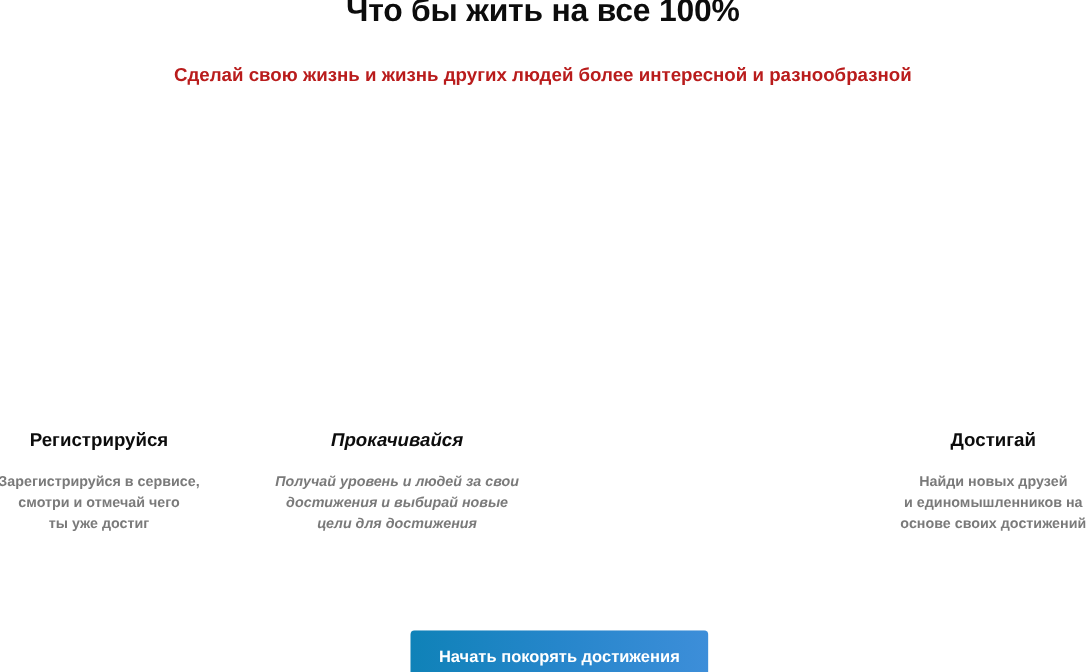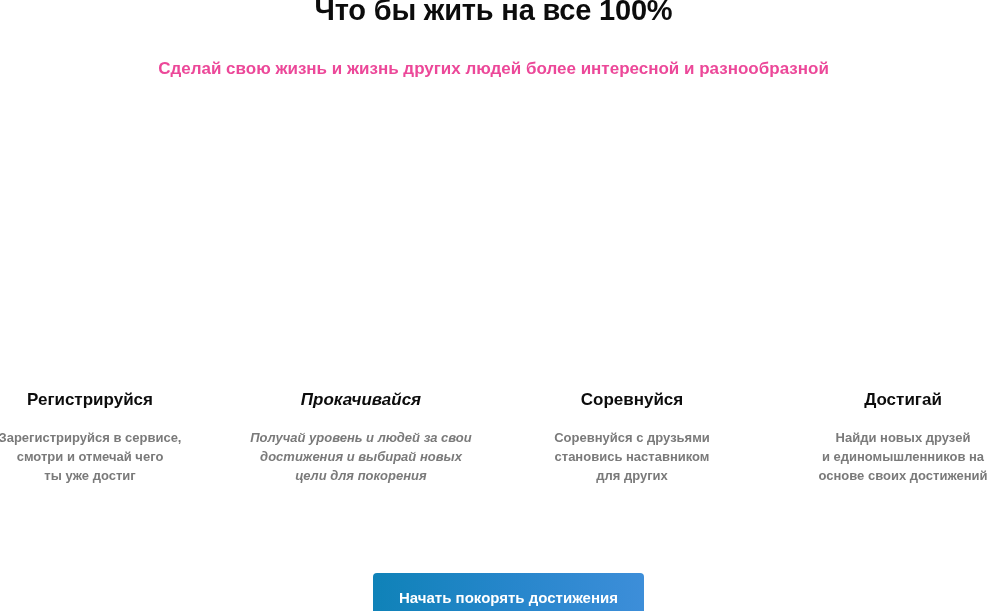"Сделай свою жизнь и жизнь" .hero-subtitle { color: #ec4899 -> #b91c1c }
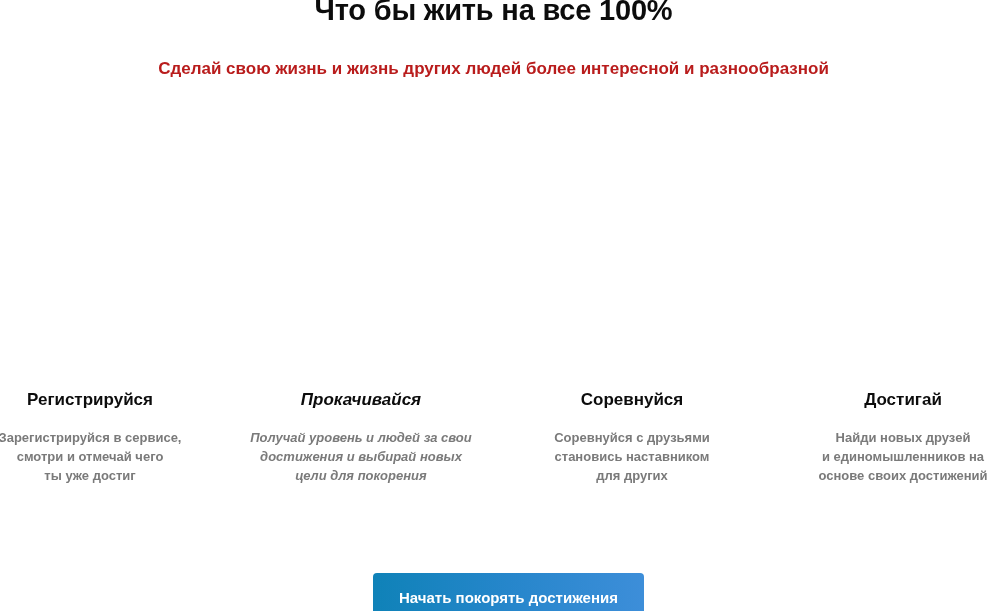"Соревнуйся" div.feature { html: <div> <h3>Соревнуйся</h3> <p> <span>Соревнуйся с друзьями</span> <span>становись наставником</span> <span>для других</span> </p> </div> -> none }
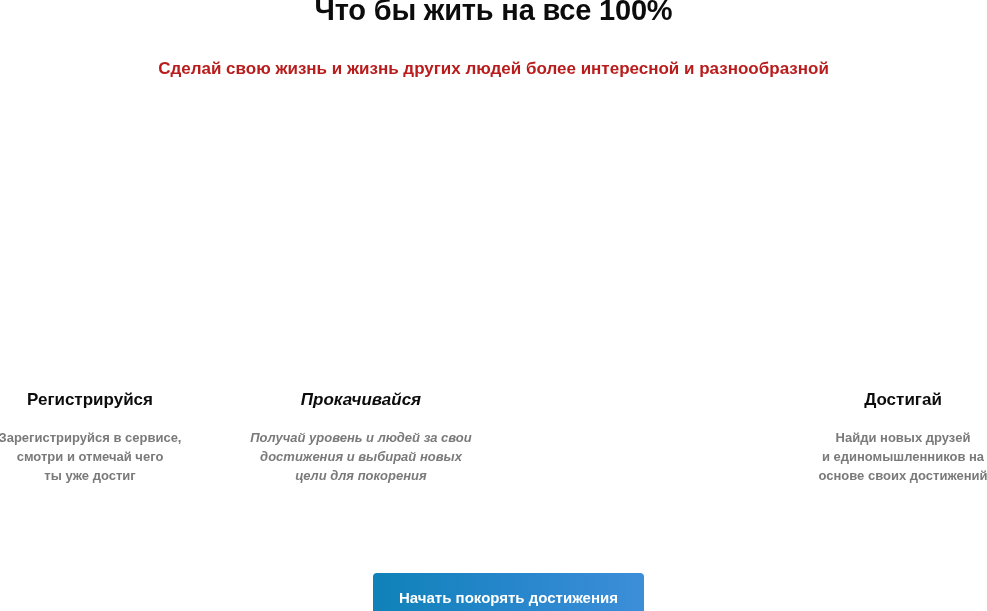"достижения и выбирай новых" span.line { text: новых -> новые }
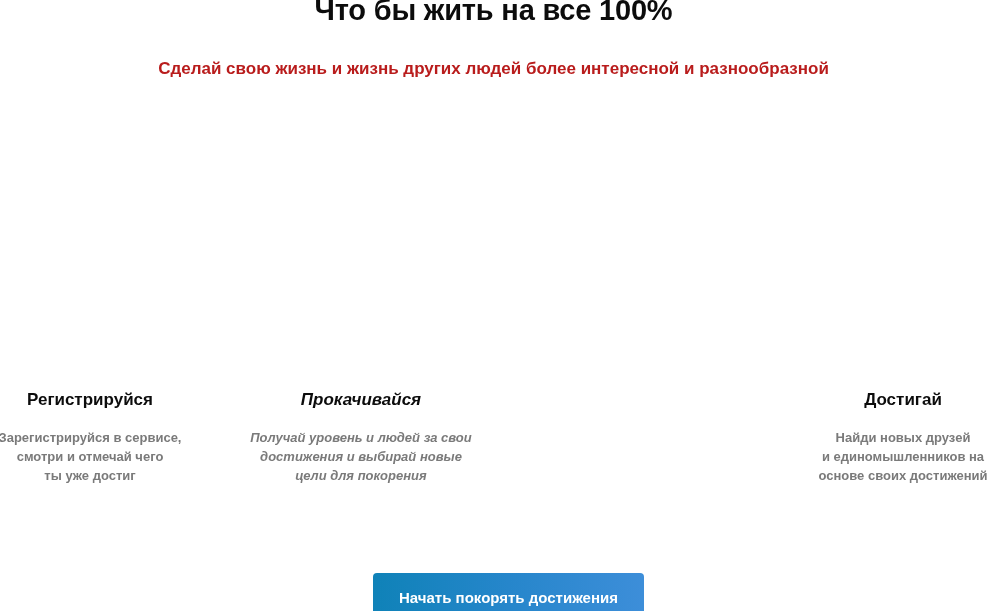"цели для покорения" span.line { text: покорения -> достижения }
